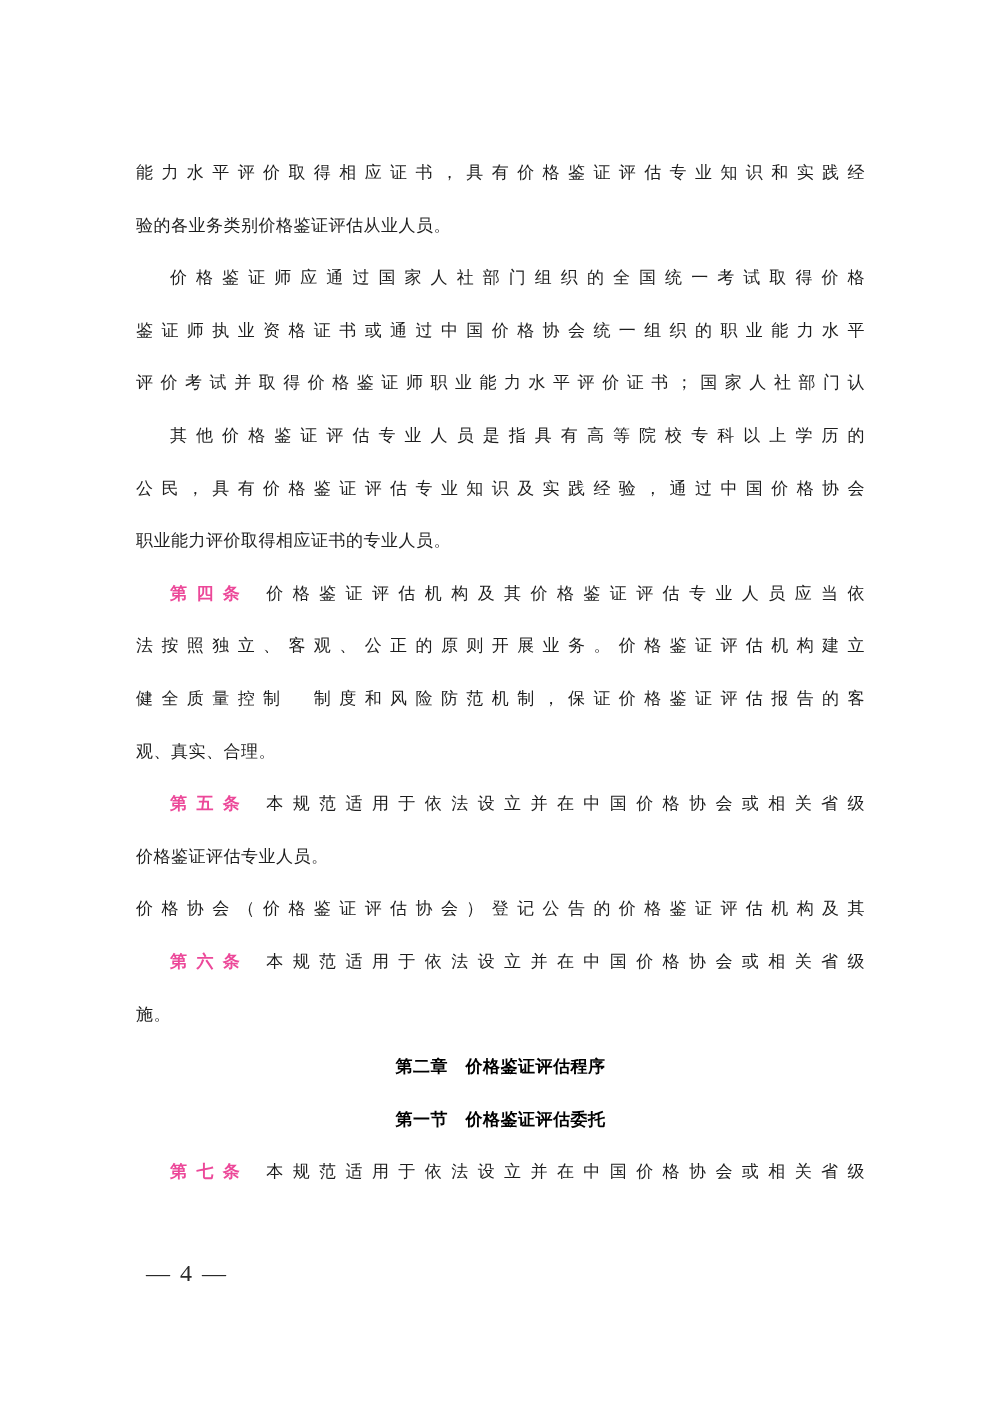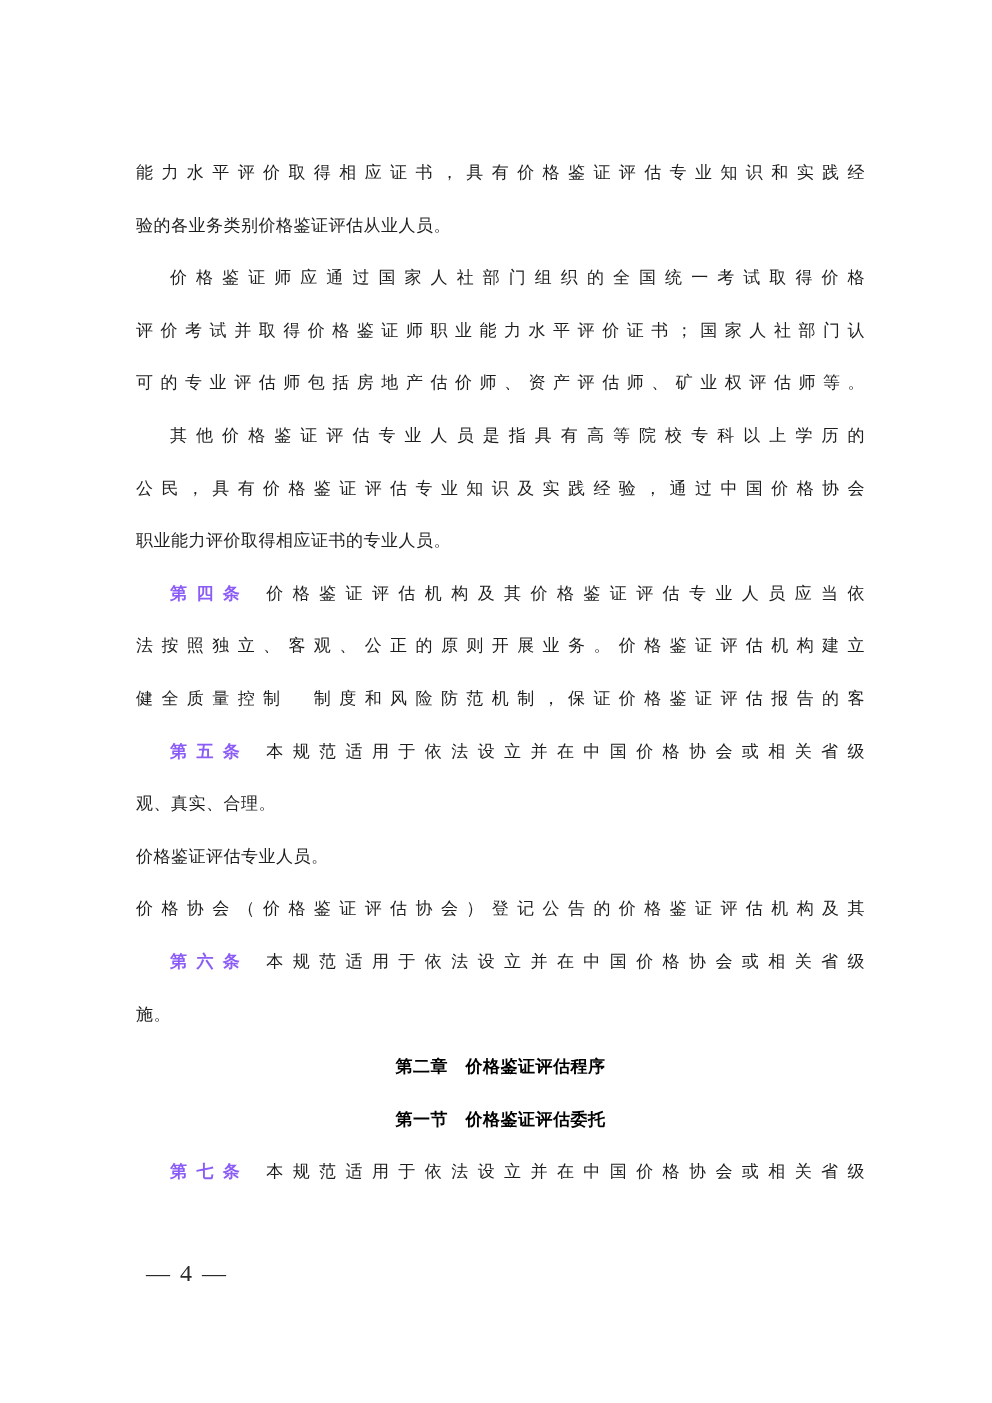"鉴证师执业资格证书或通过中国价格协会统一组织的职业能力水平" div.line { html: none -> <div><span>鉴证师执业资格证书或通过中国价格协会统一组织的职业能力水平</span></div> }
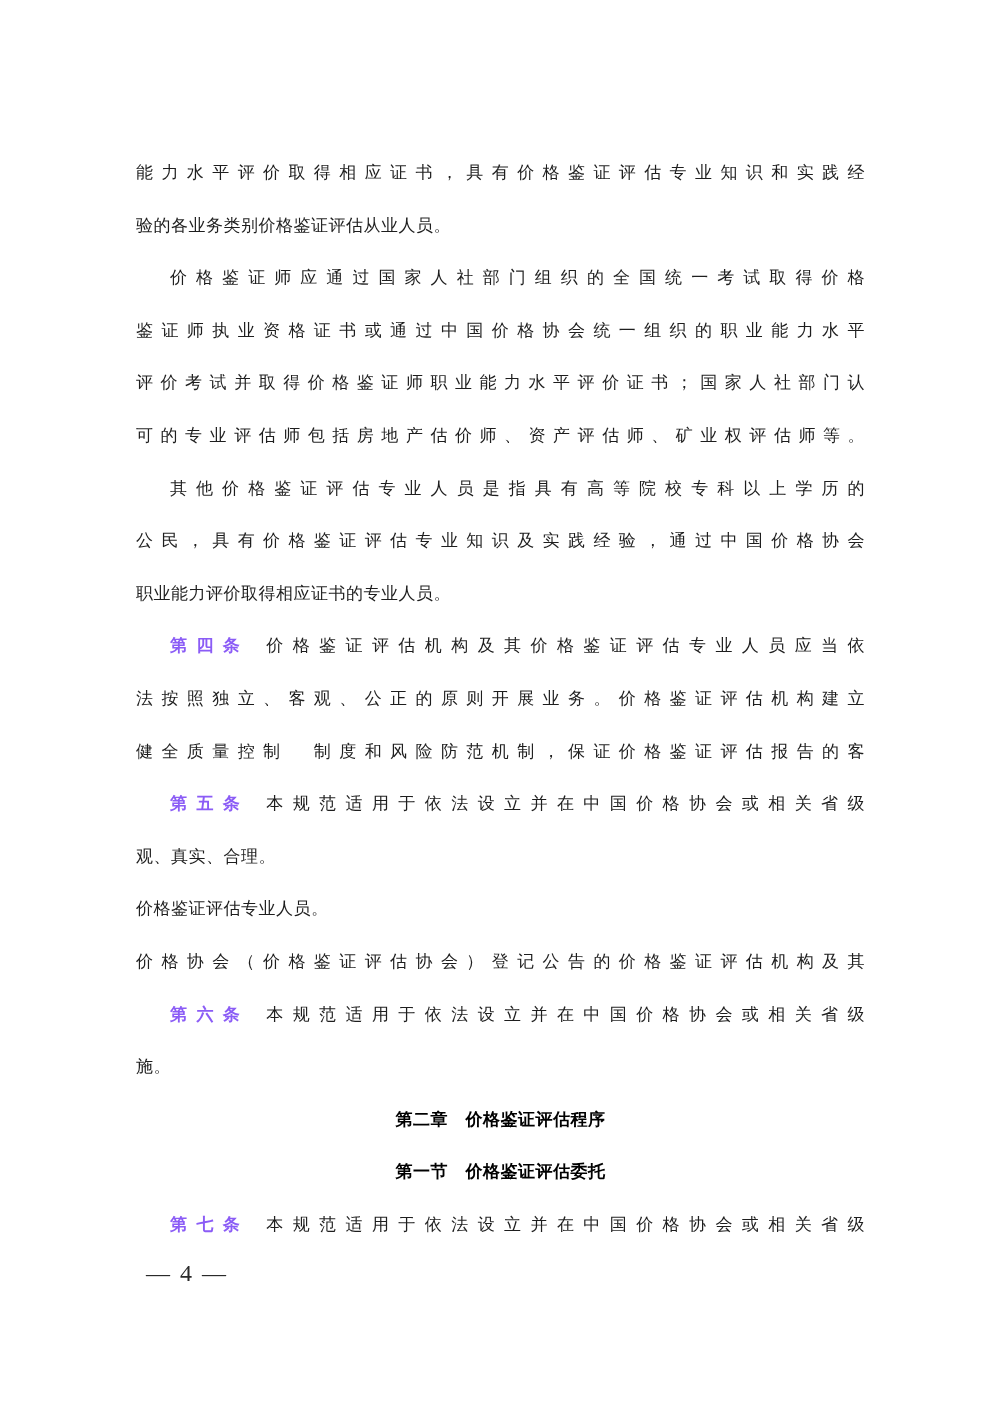"可的专业评估师包括房地产估价师、资产评估师、矿业权评估师等。" div.line { html: <div><span>可的专业评估师包括房地产估价师、资产评估师、矿业权评估师等。</span></div> -> none }
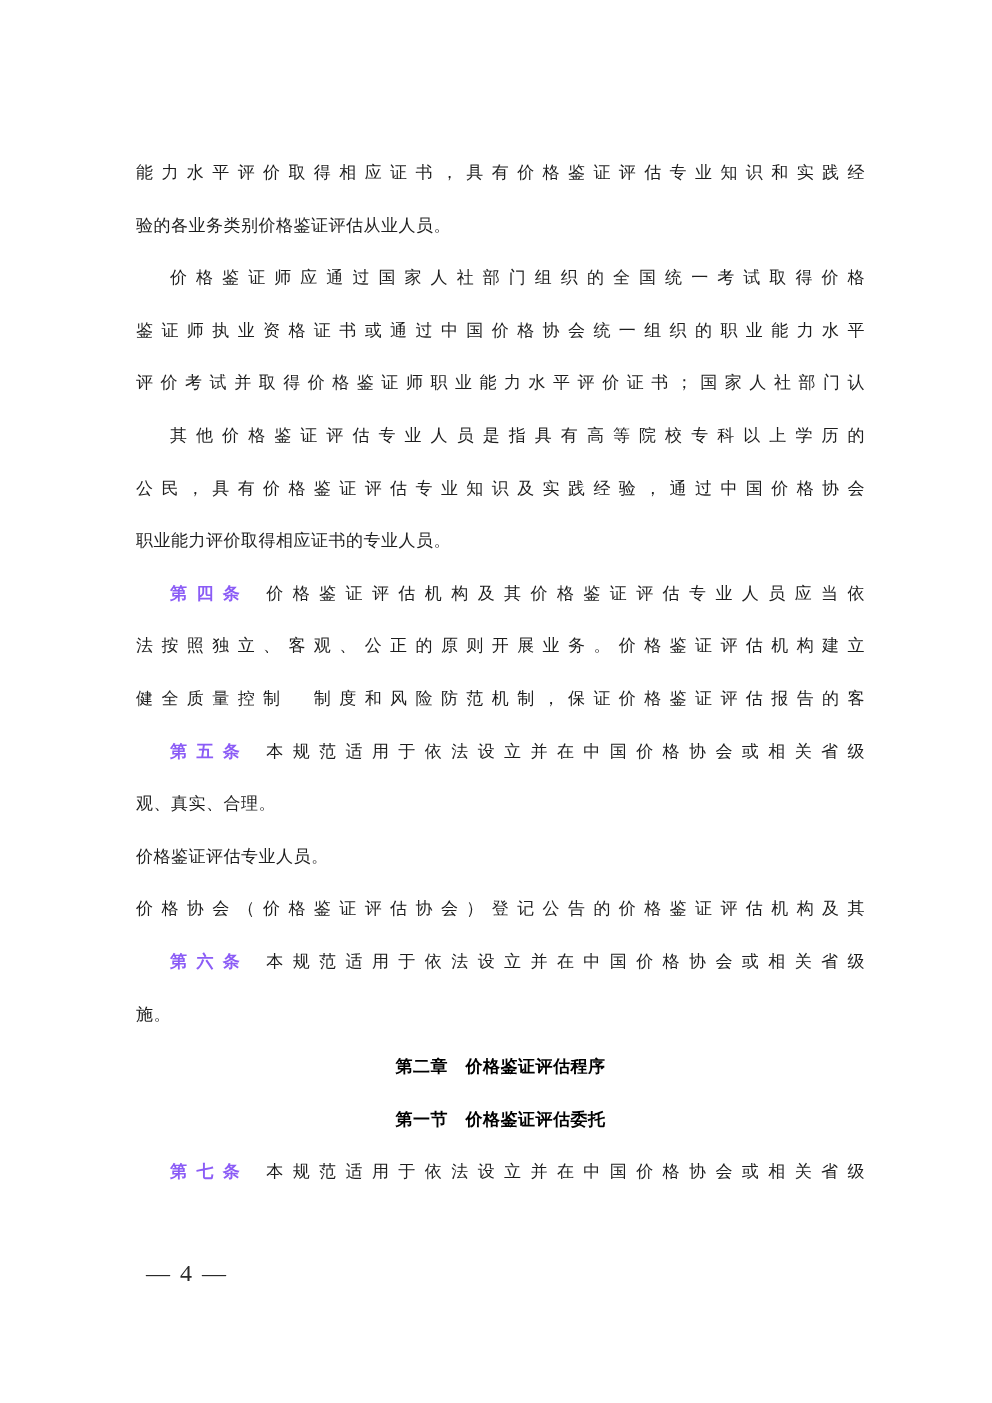"第四条" .article .prefix { color: #8b5cf6 -> #ec4899 }
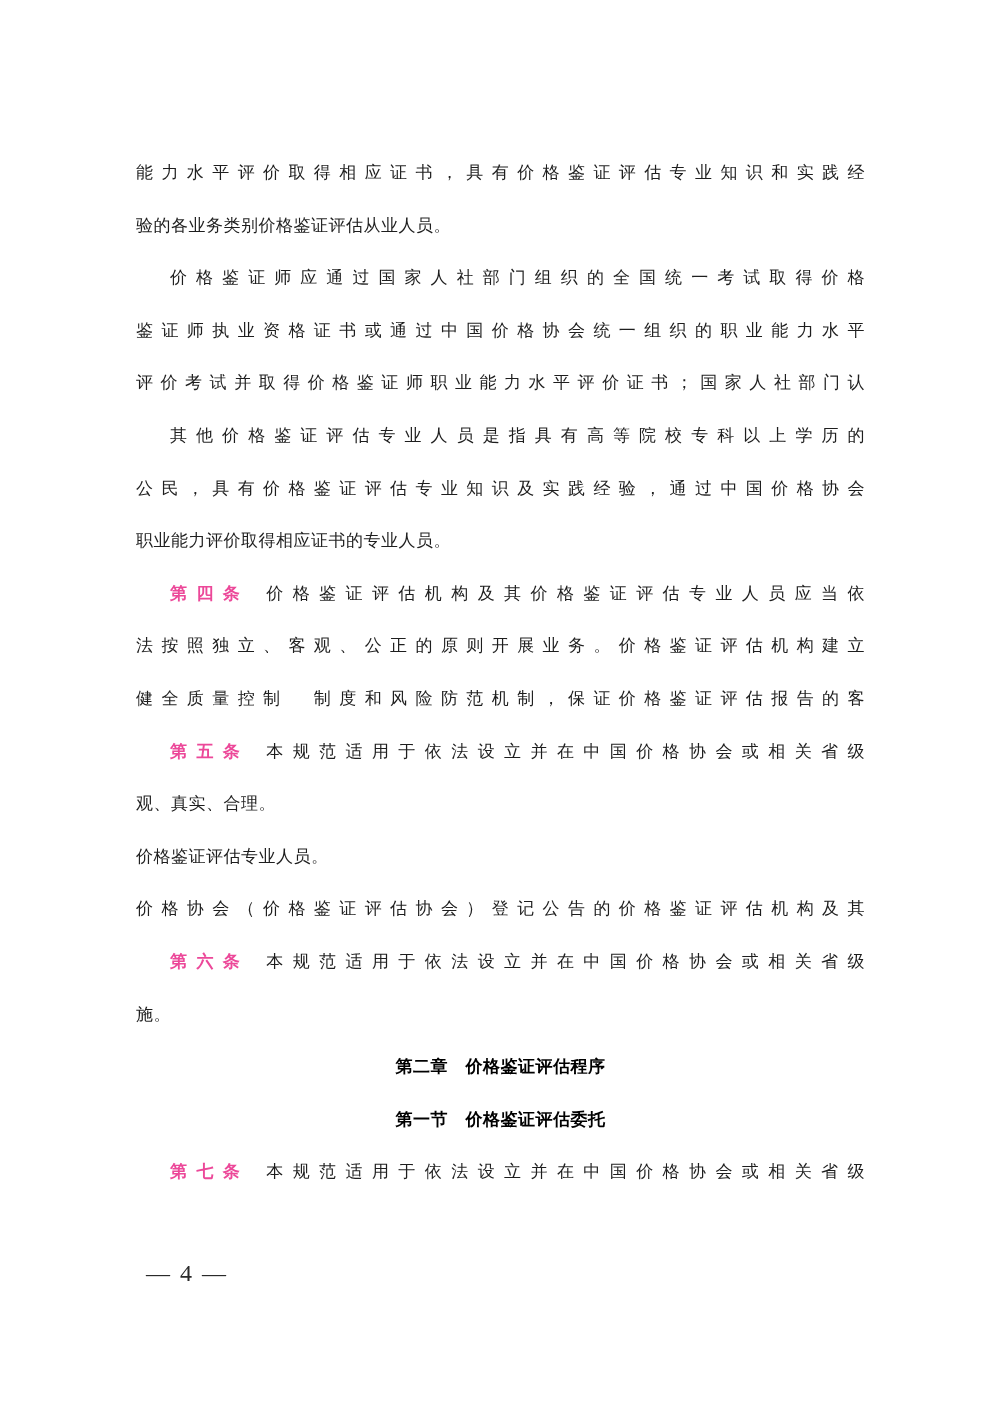"第五条 本规范适用于依法设立并在中国价格协会或相关省级" div.line { order: before "观、真实、合理。" -> after "观、真实、合理。" }
